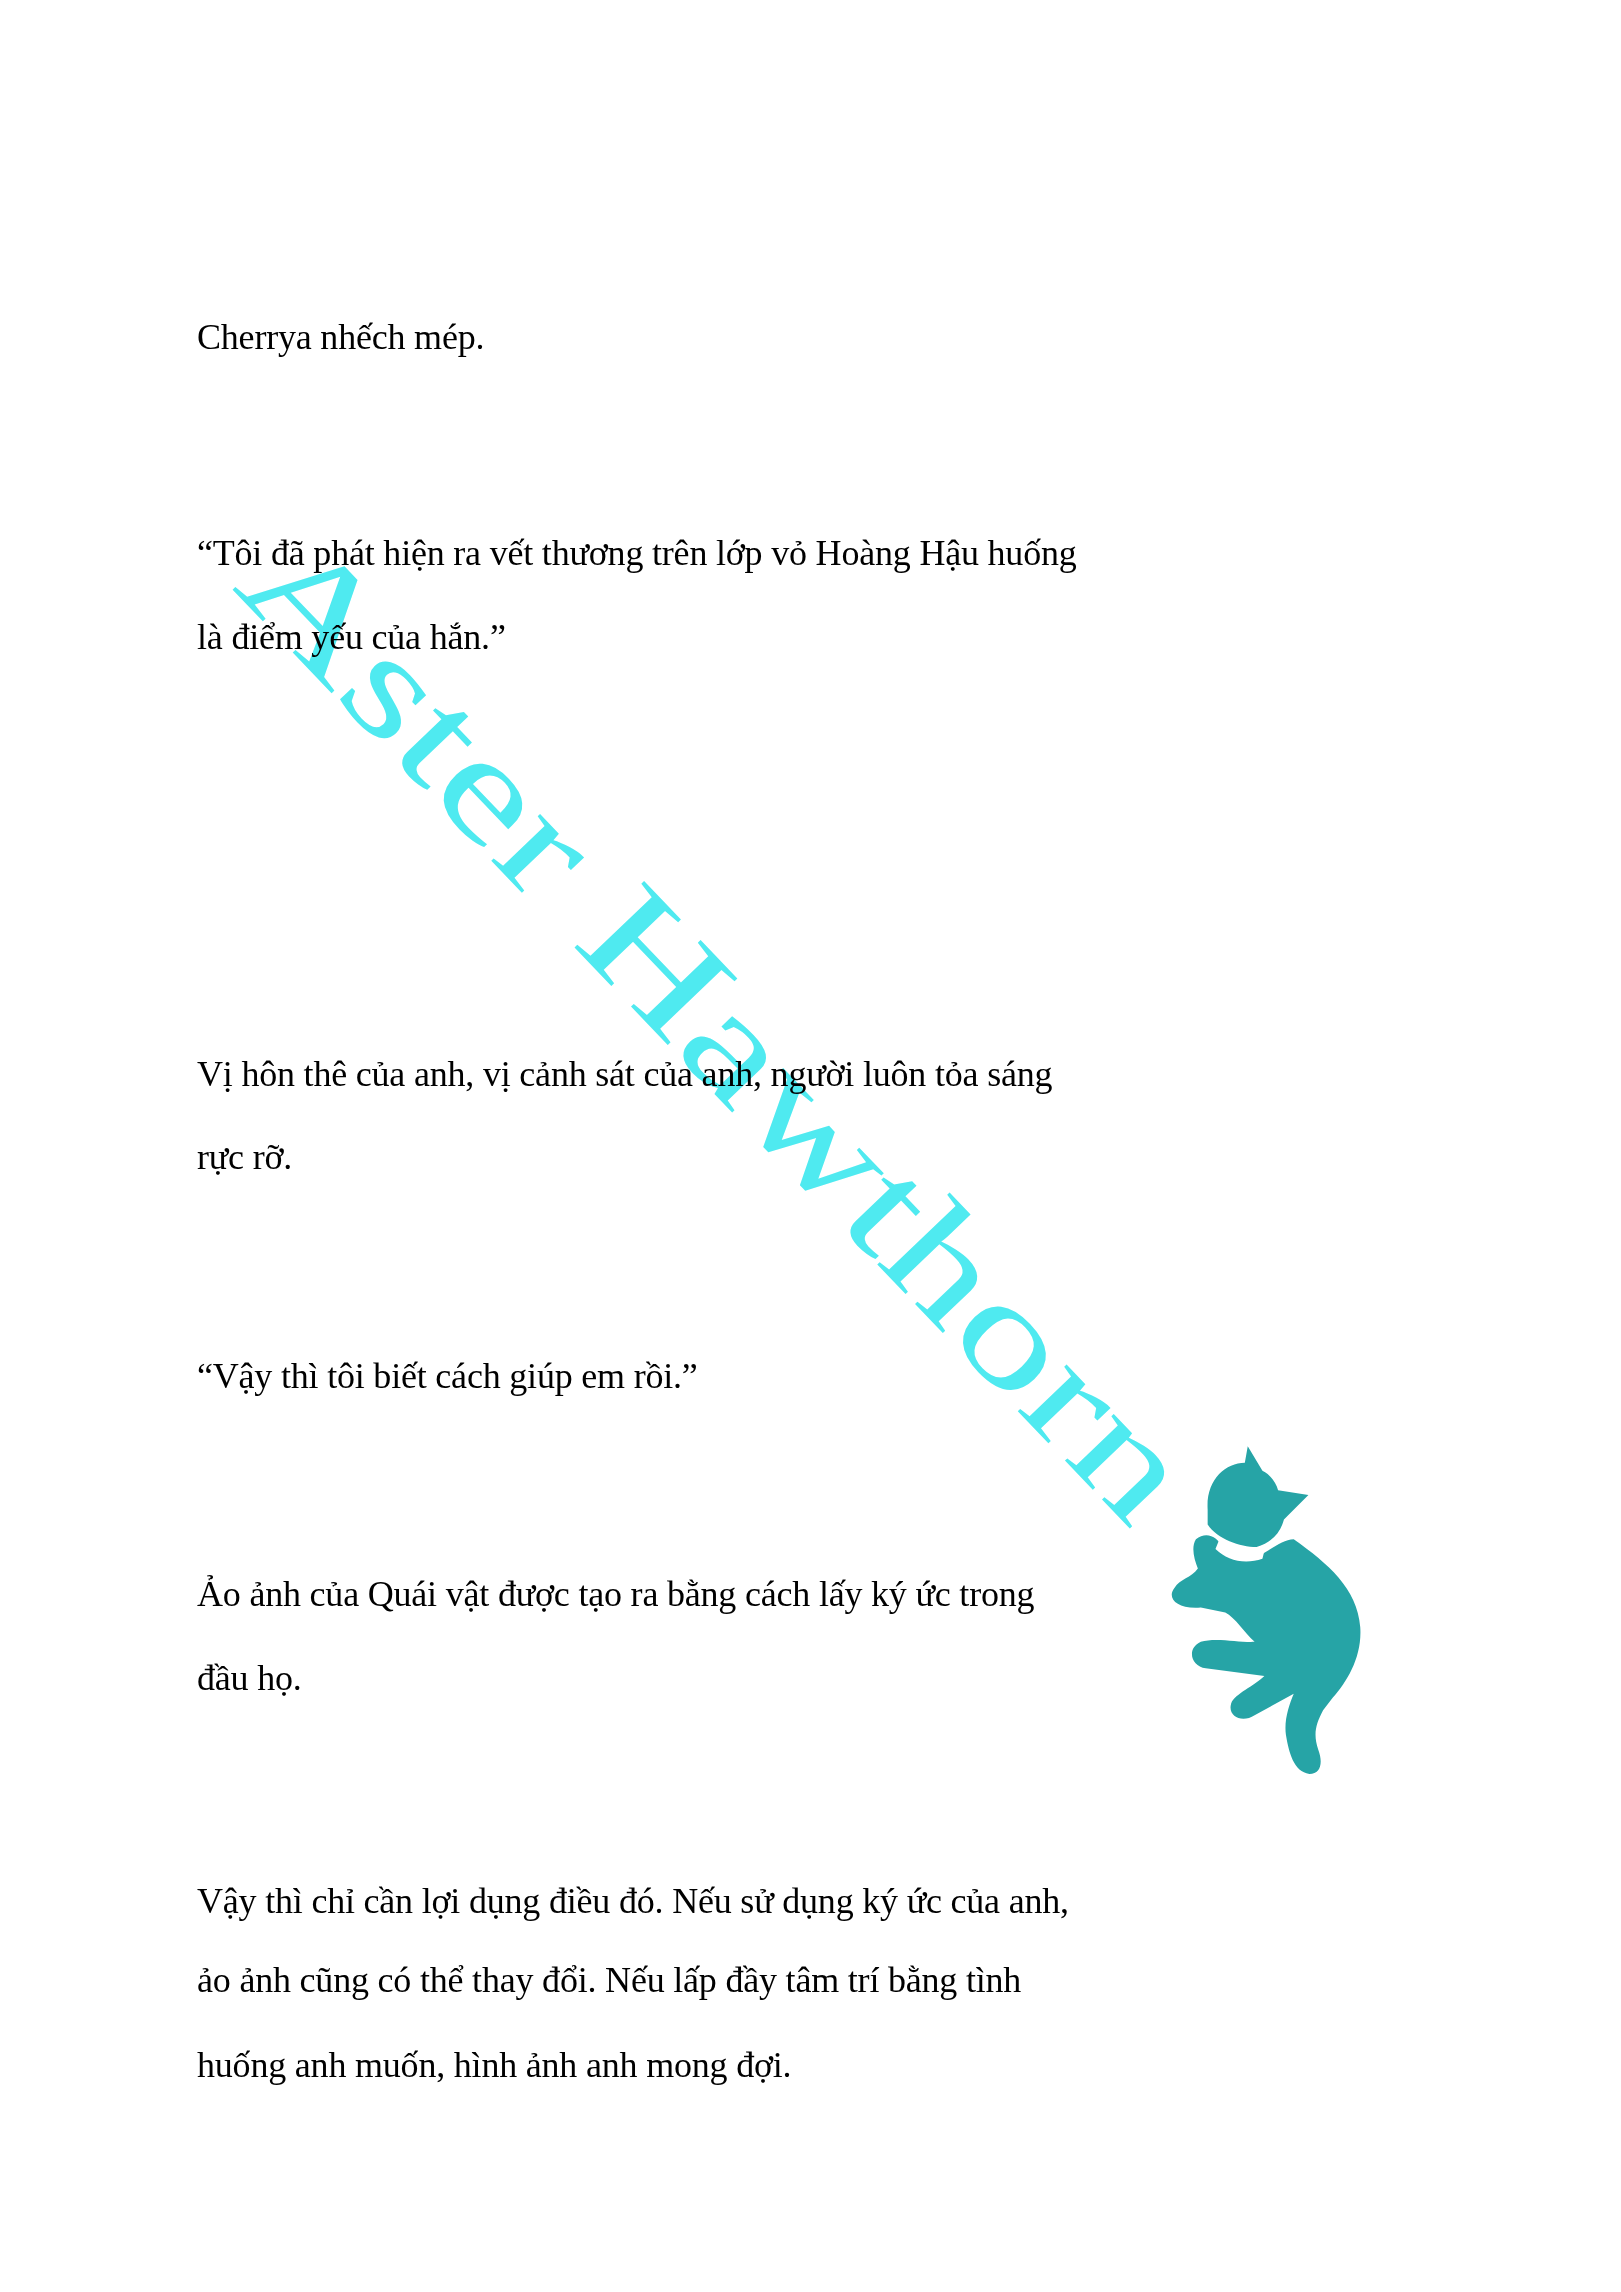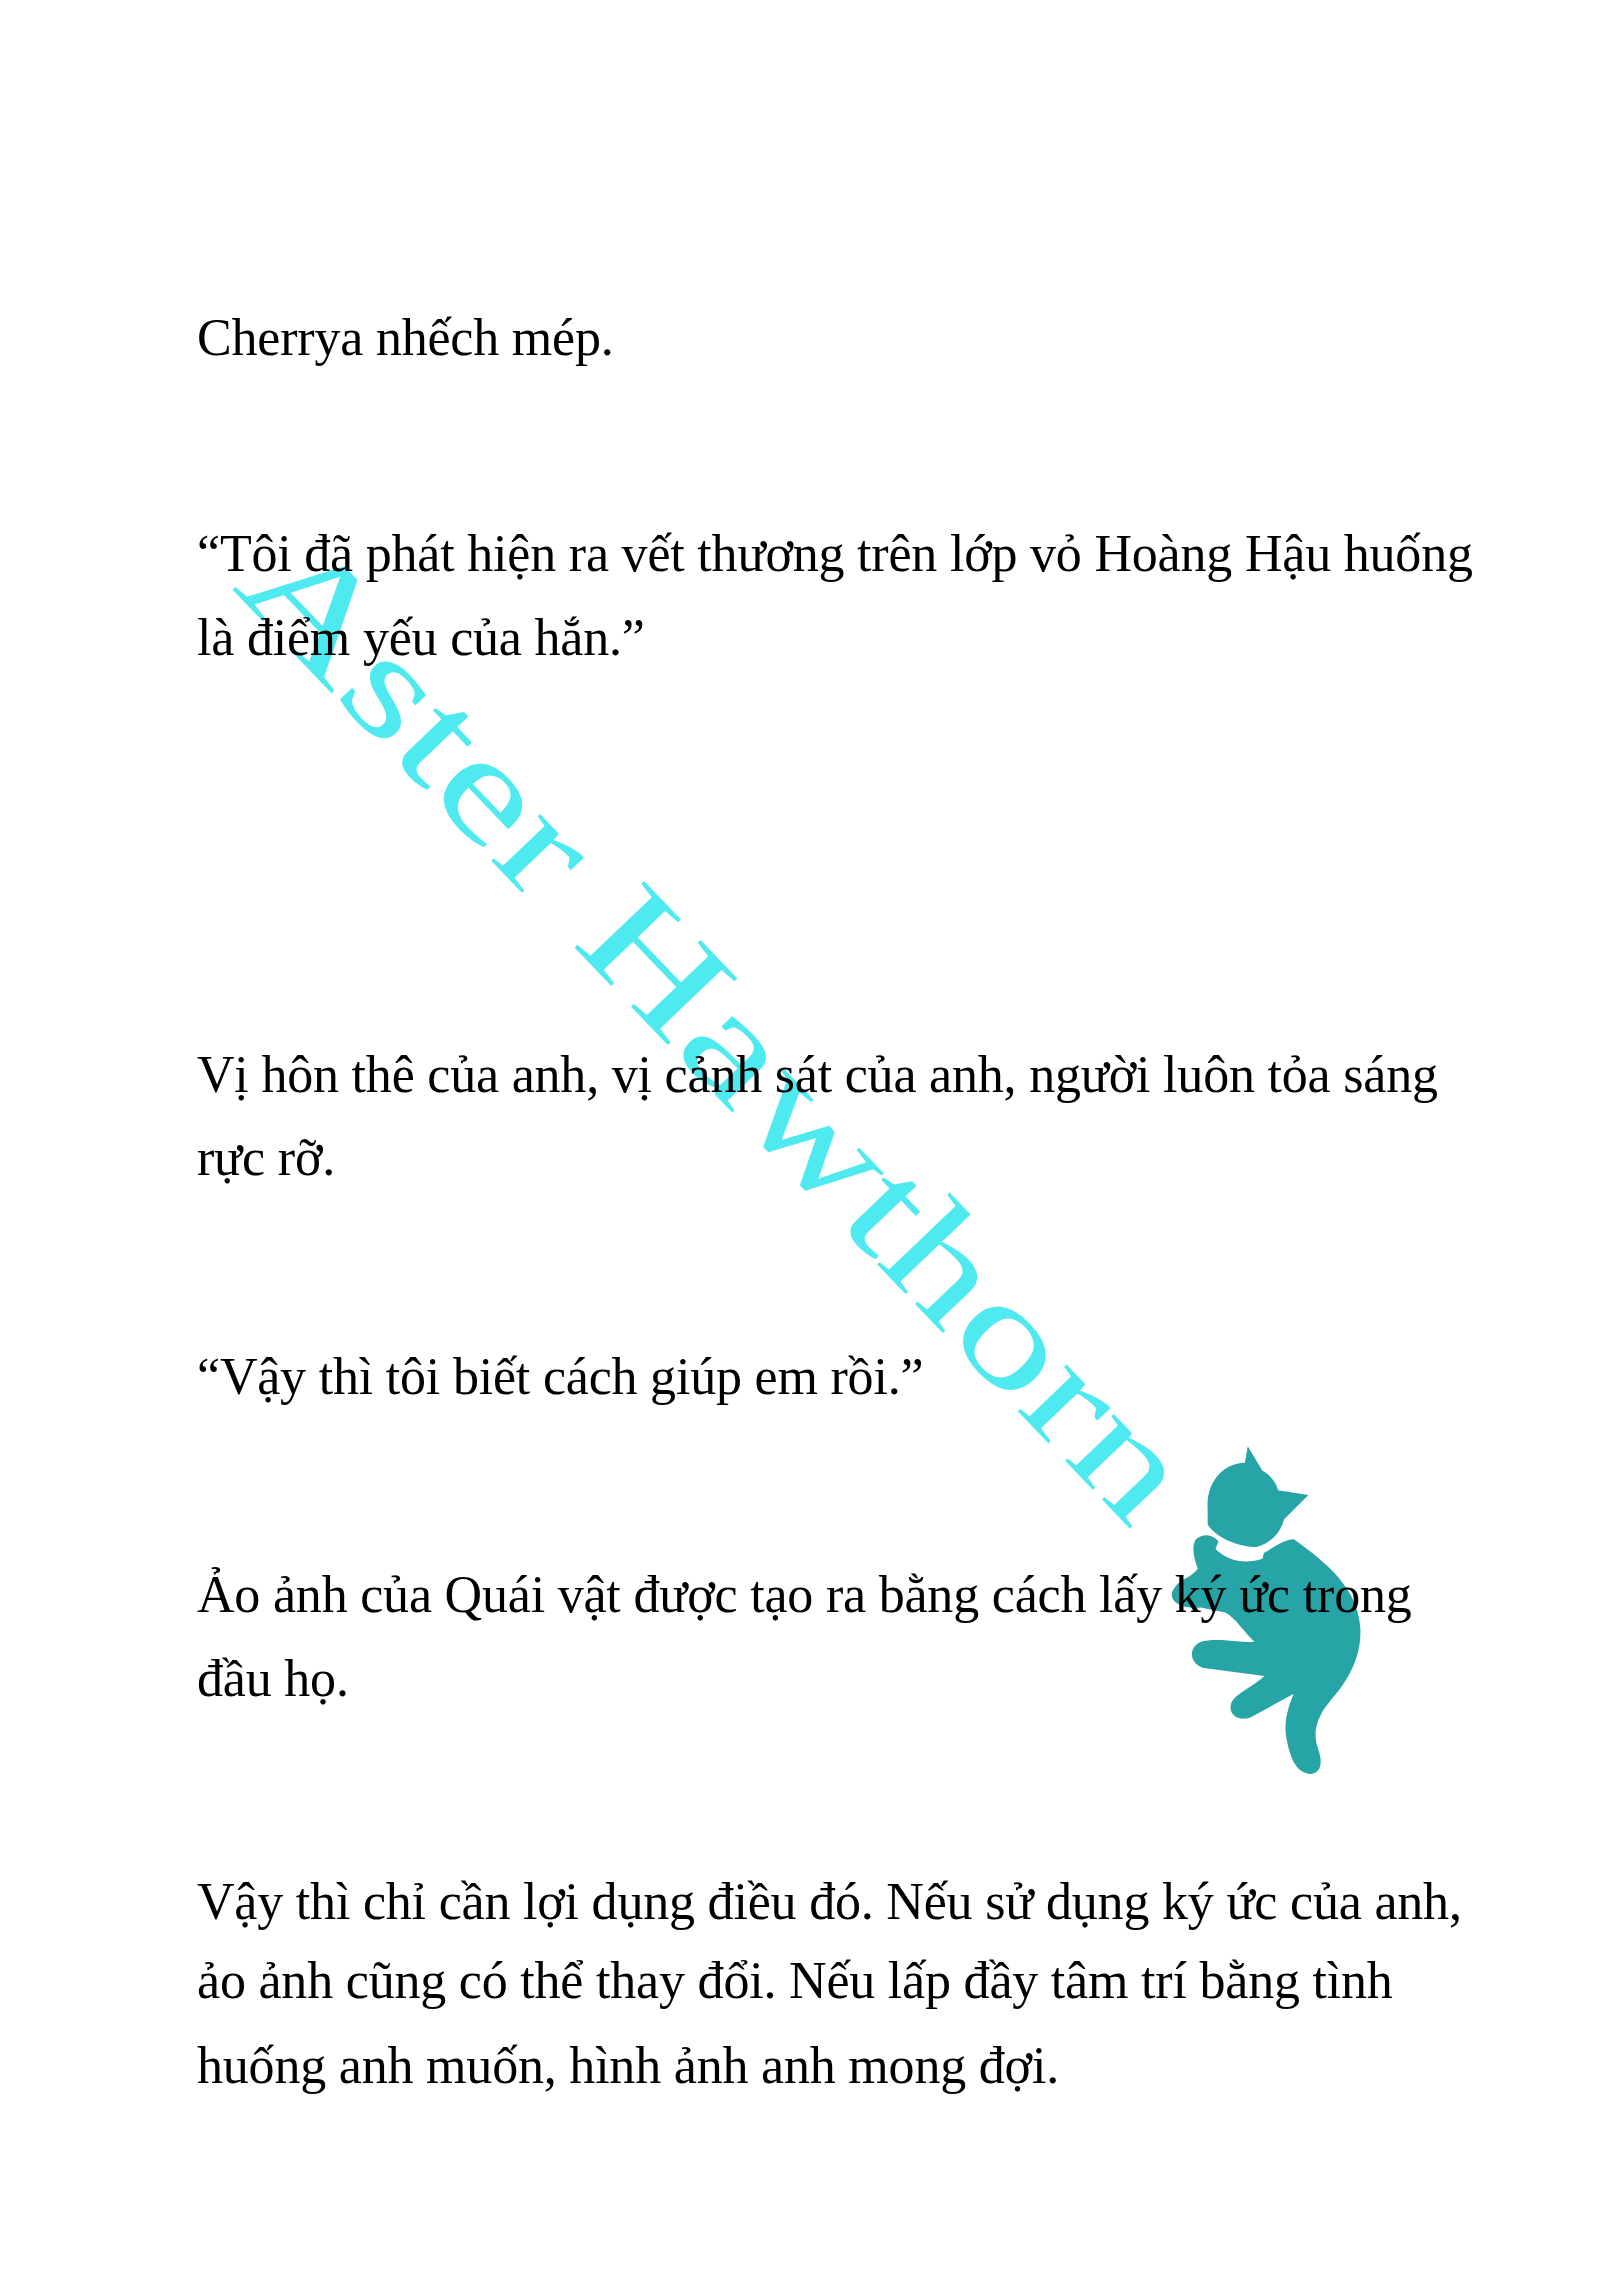"Cherrya nhếch mép." .line { font-size: 52px -> 36px }
